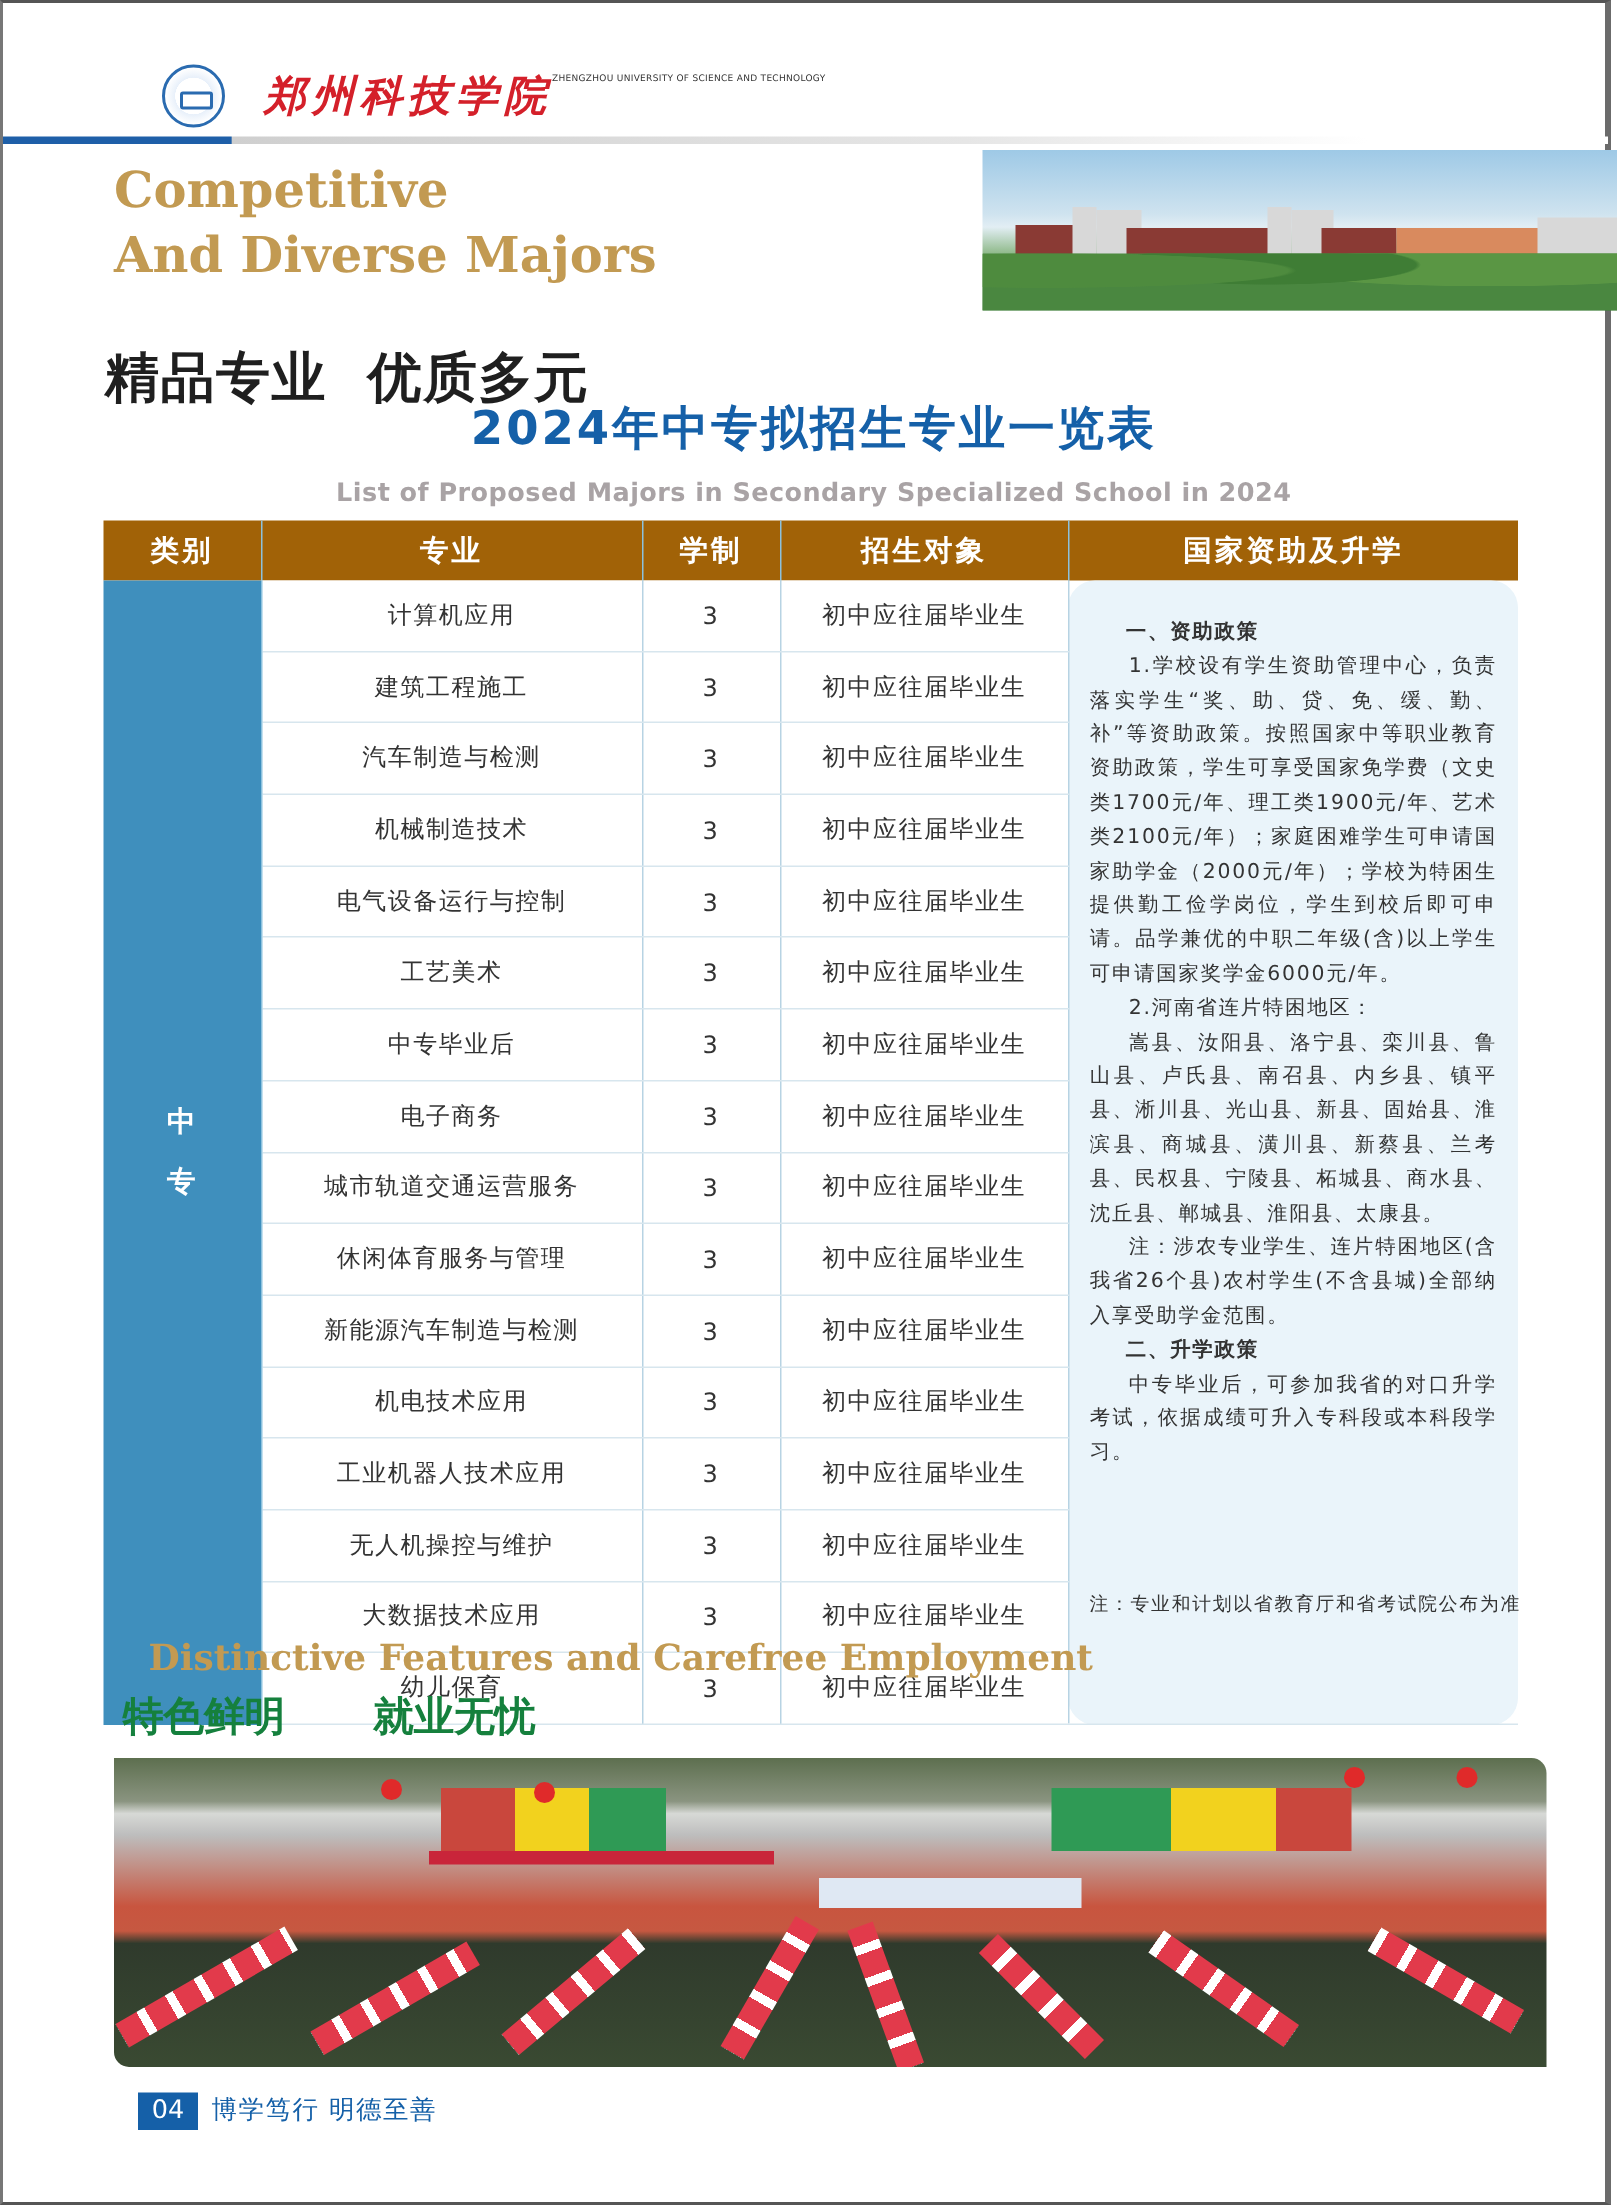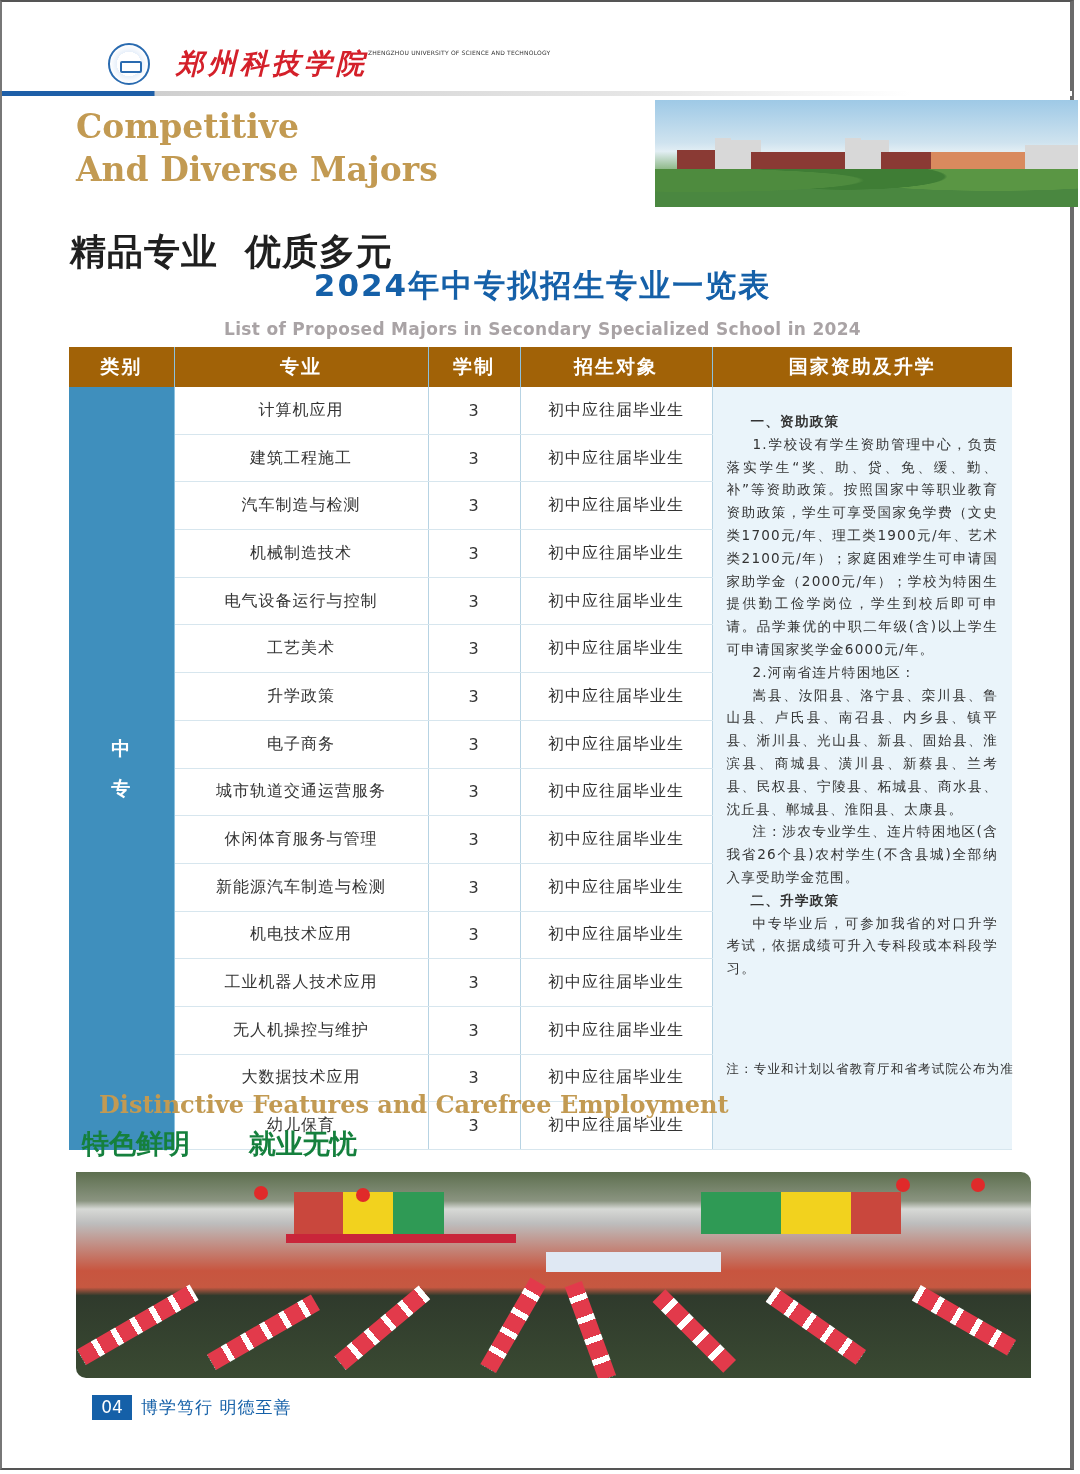"一、资助政策" .majors-table td.aid { border-radius: none -> 18px }
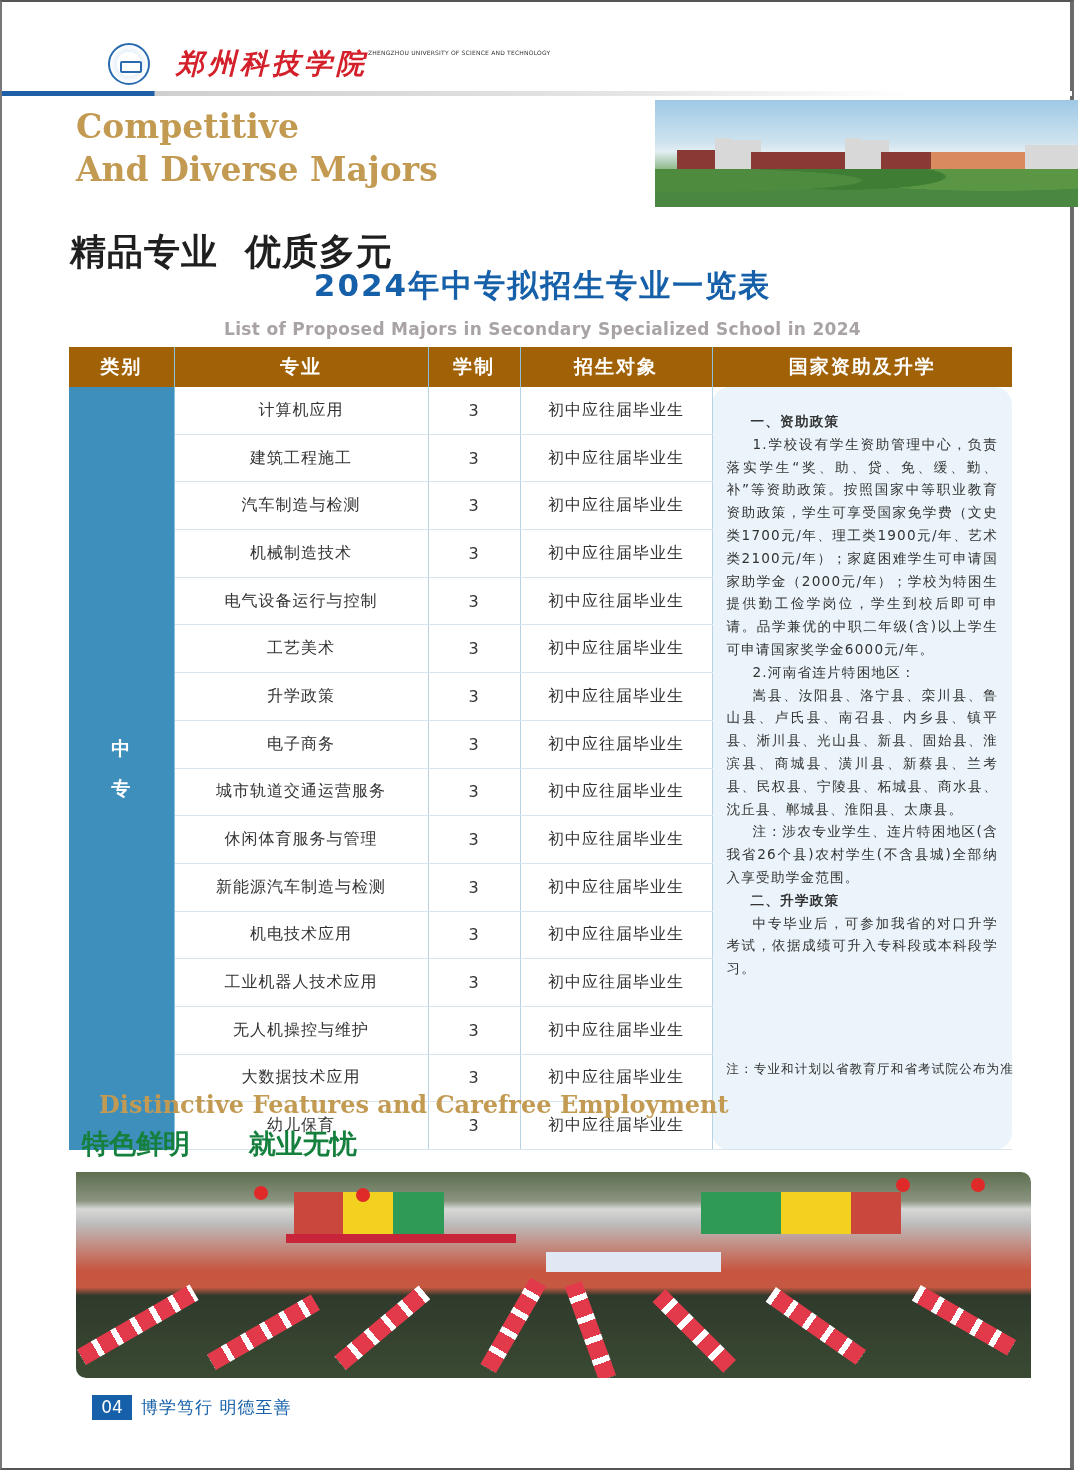"升学政策" td { text: 升学政策 -> 中专毕业后 }
